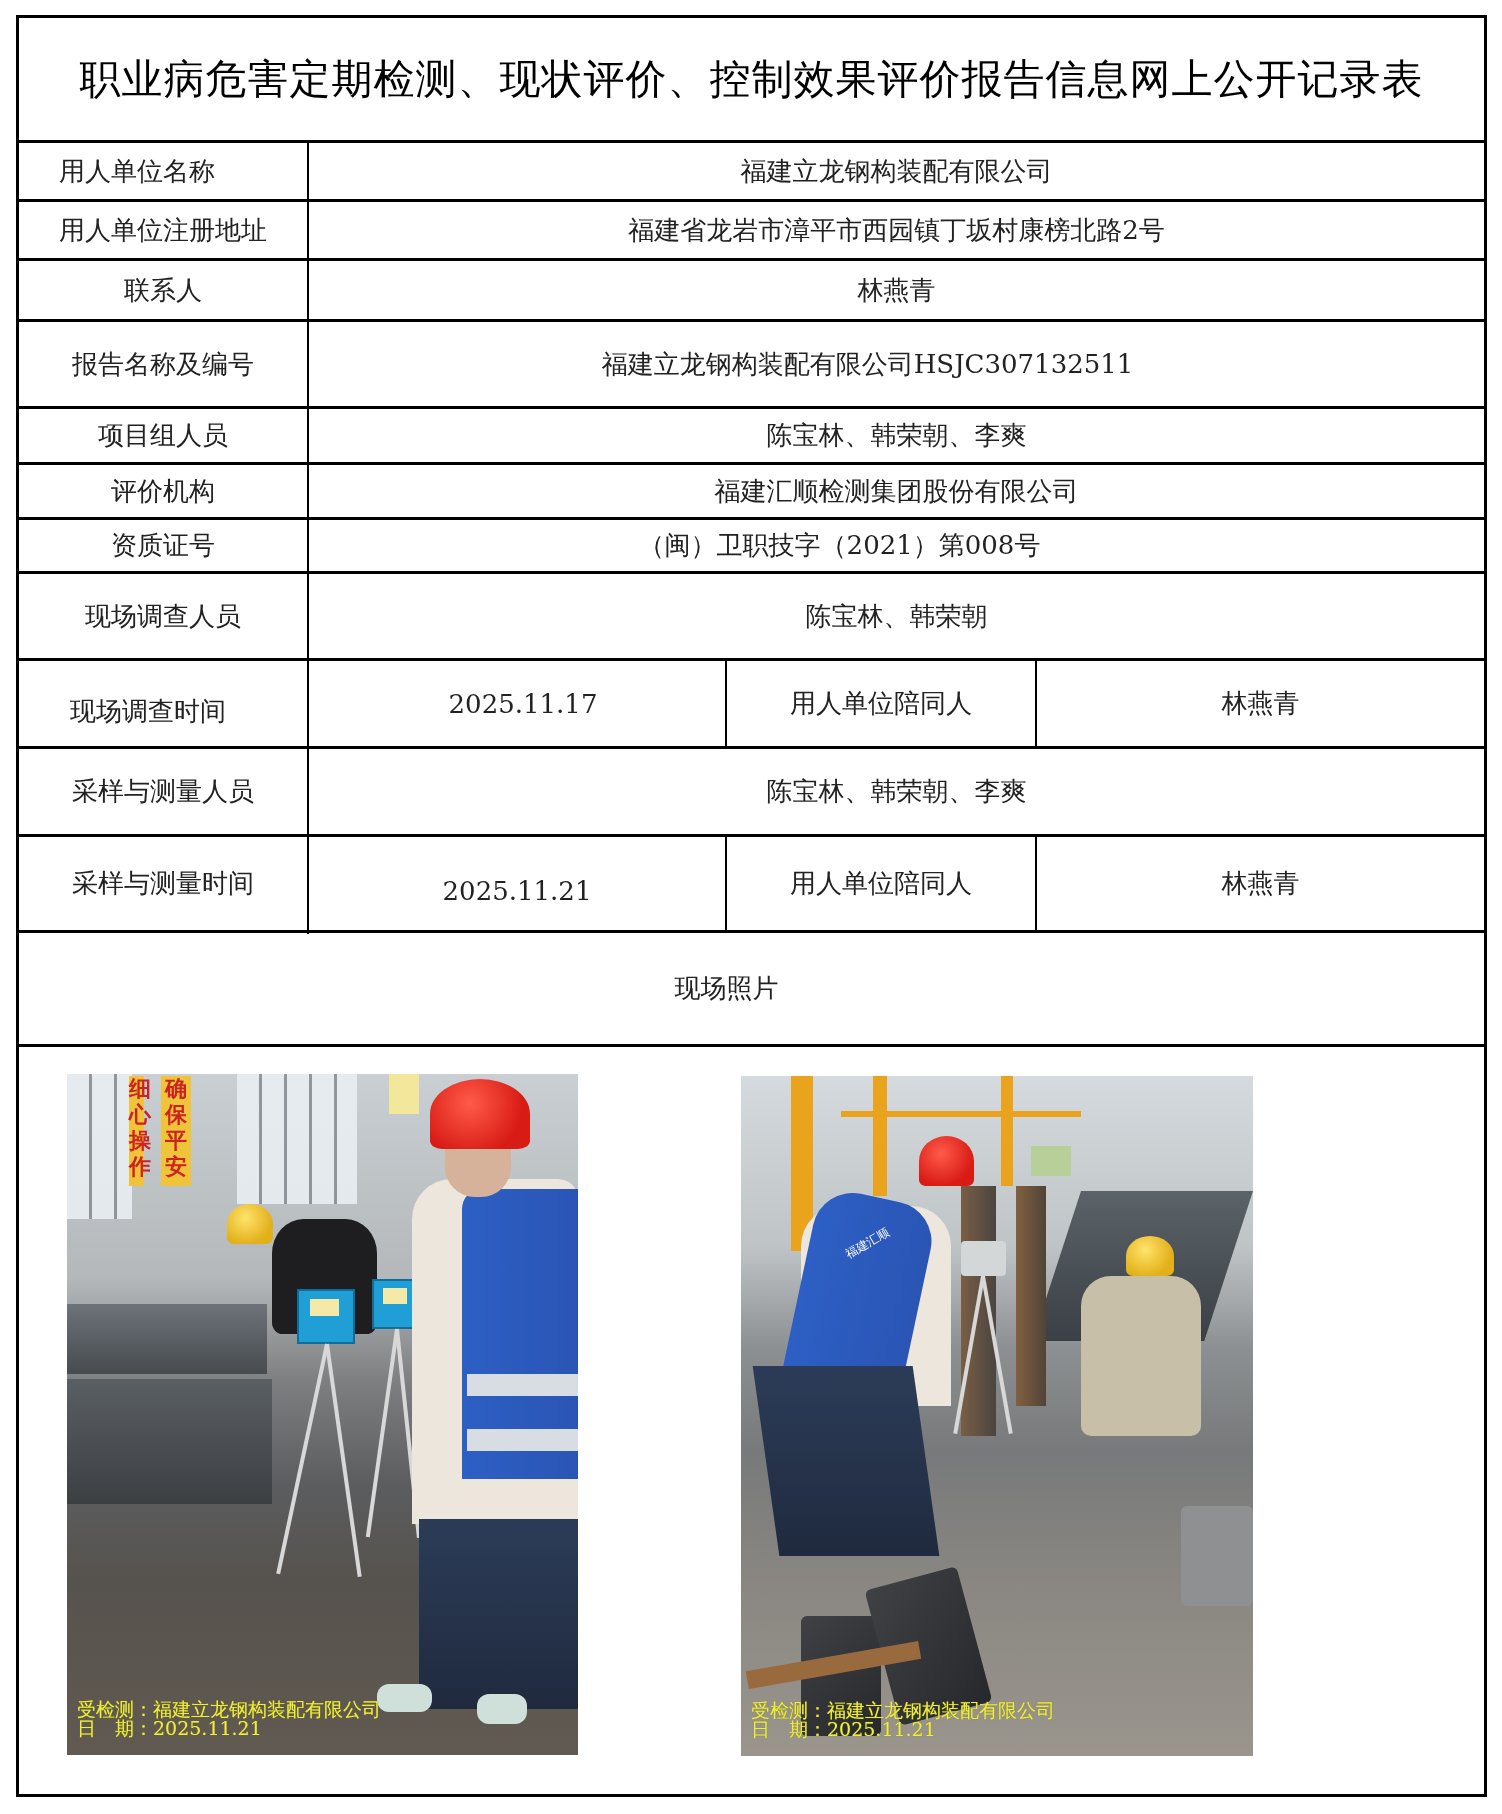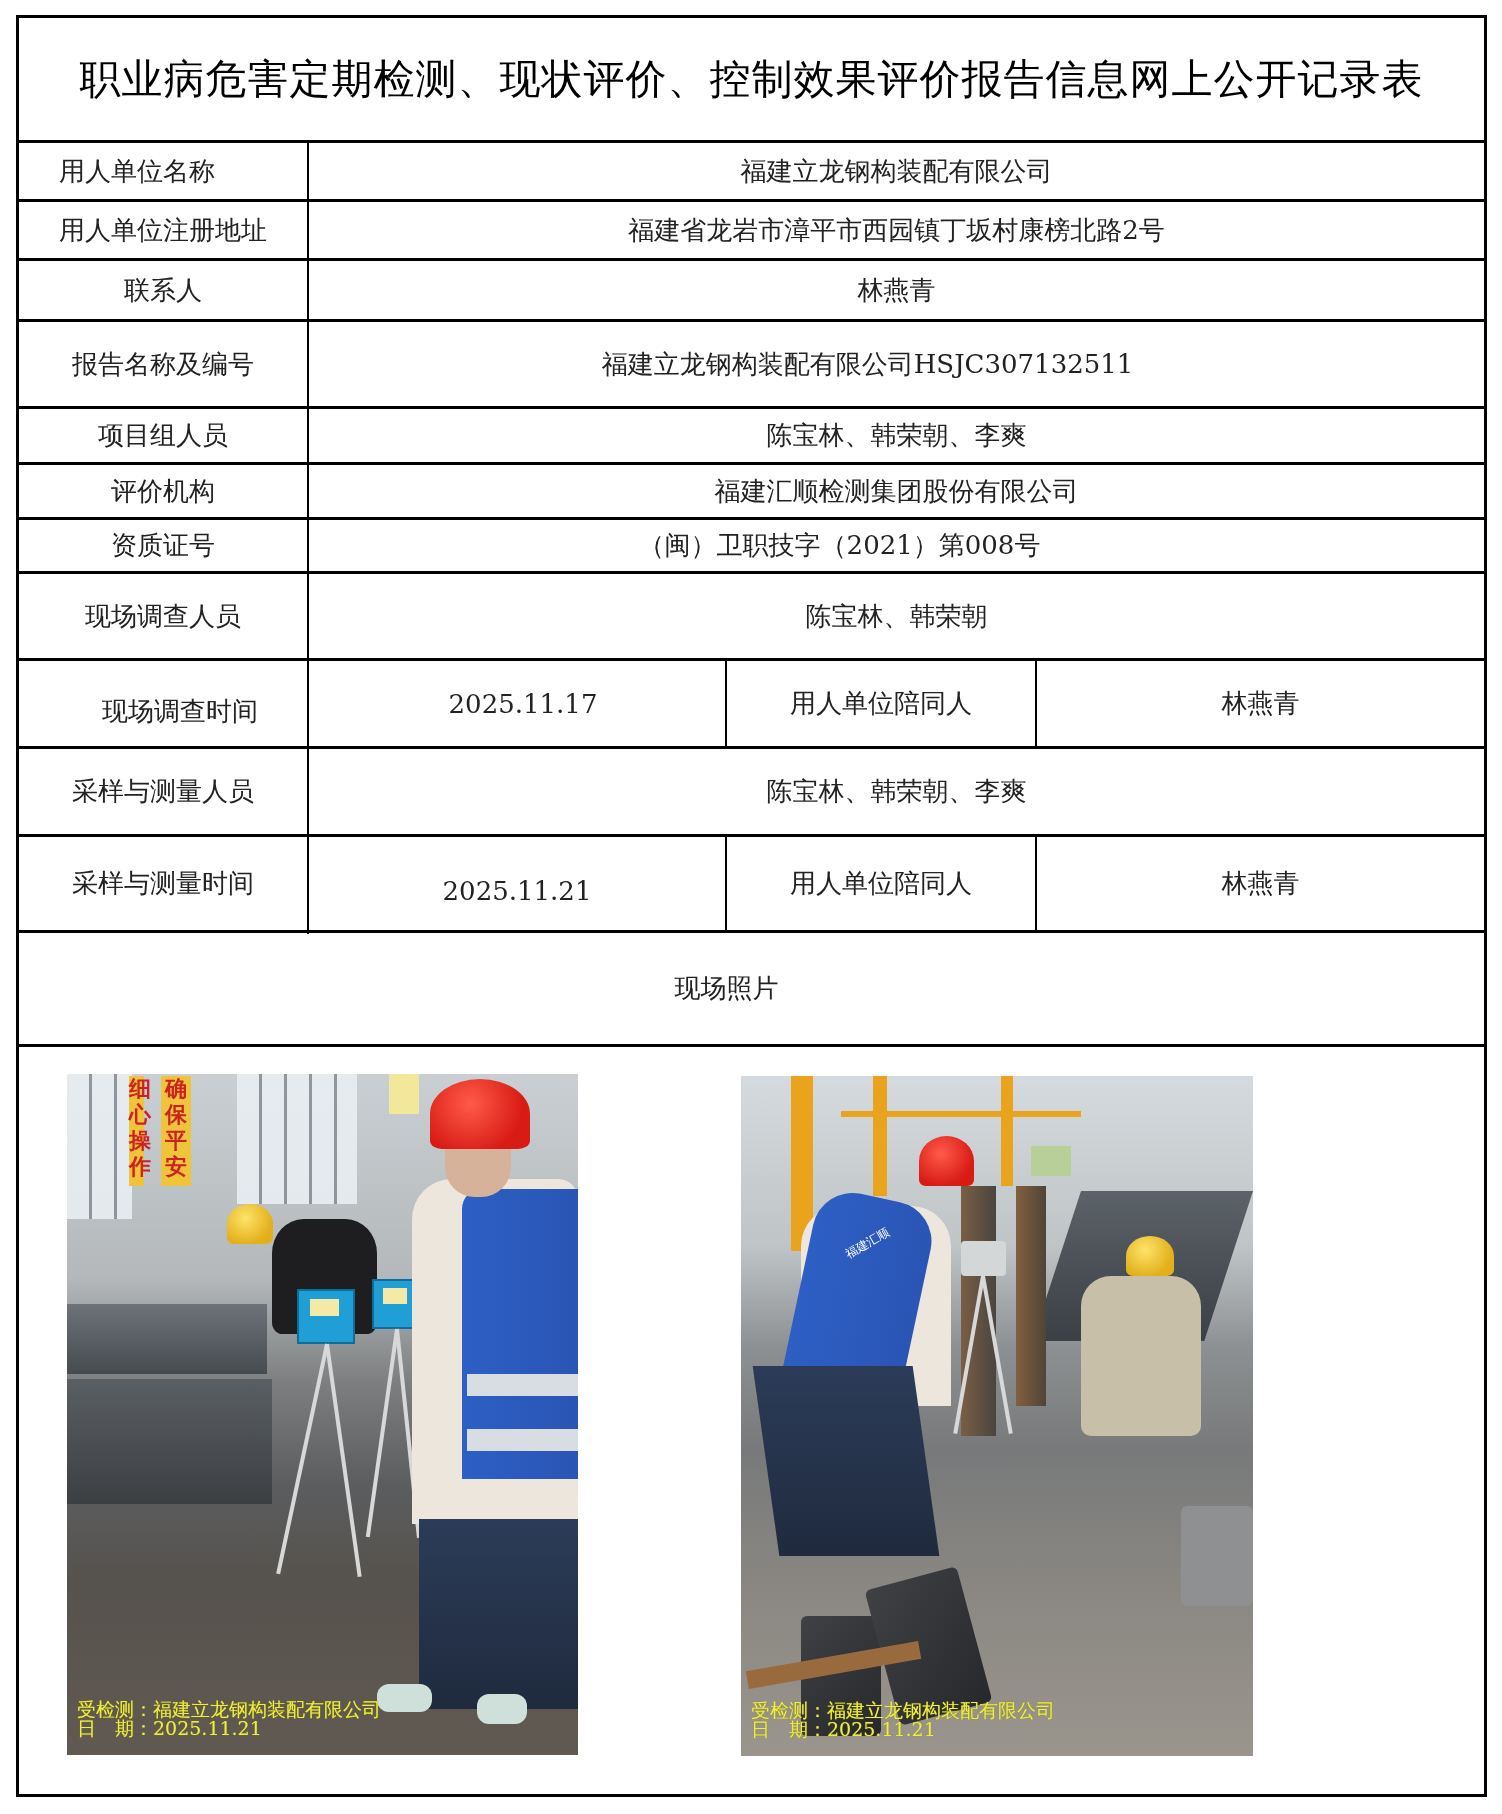"现场调查时间" div.cell { left: 36px -> 4px }
